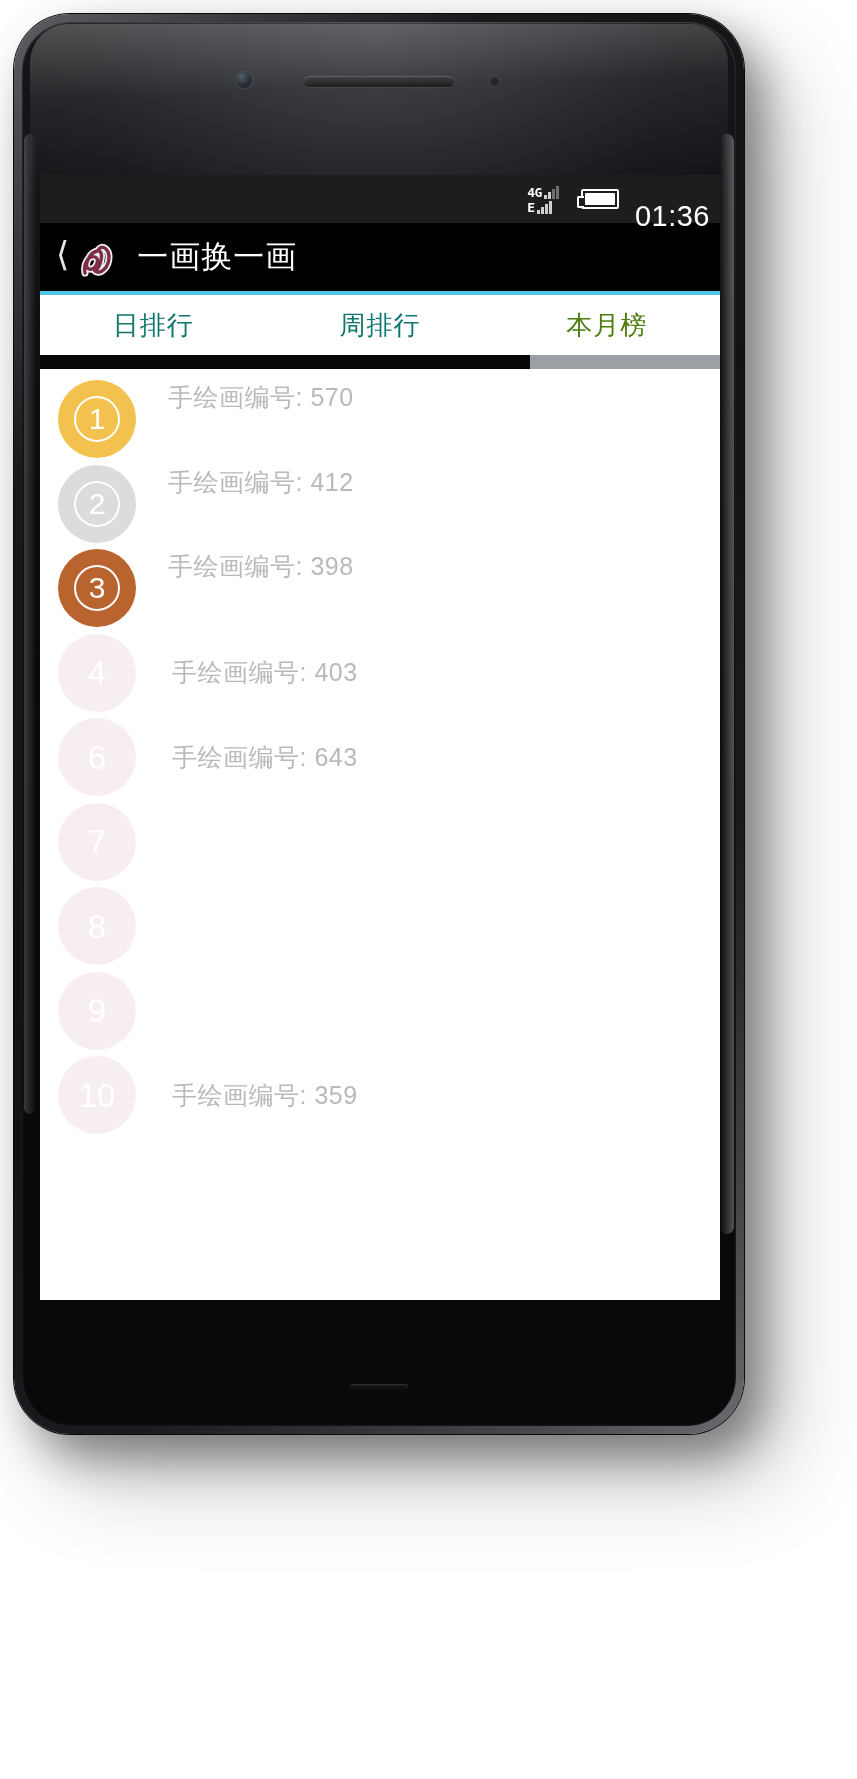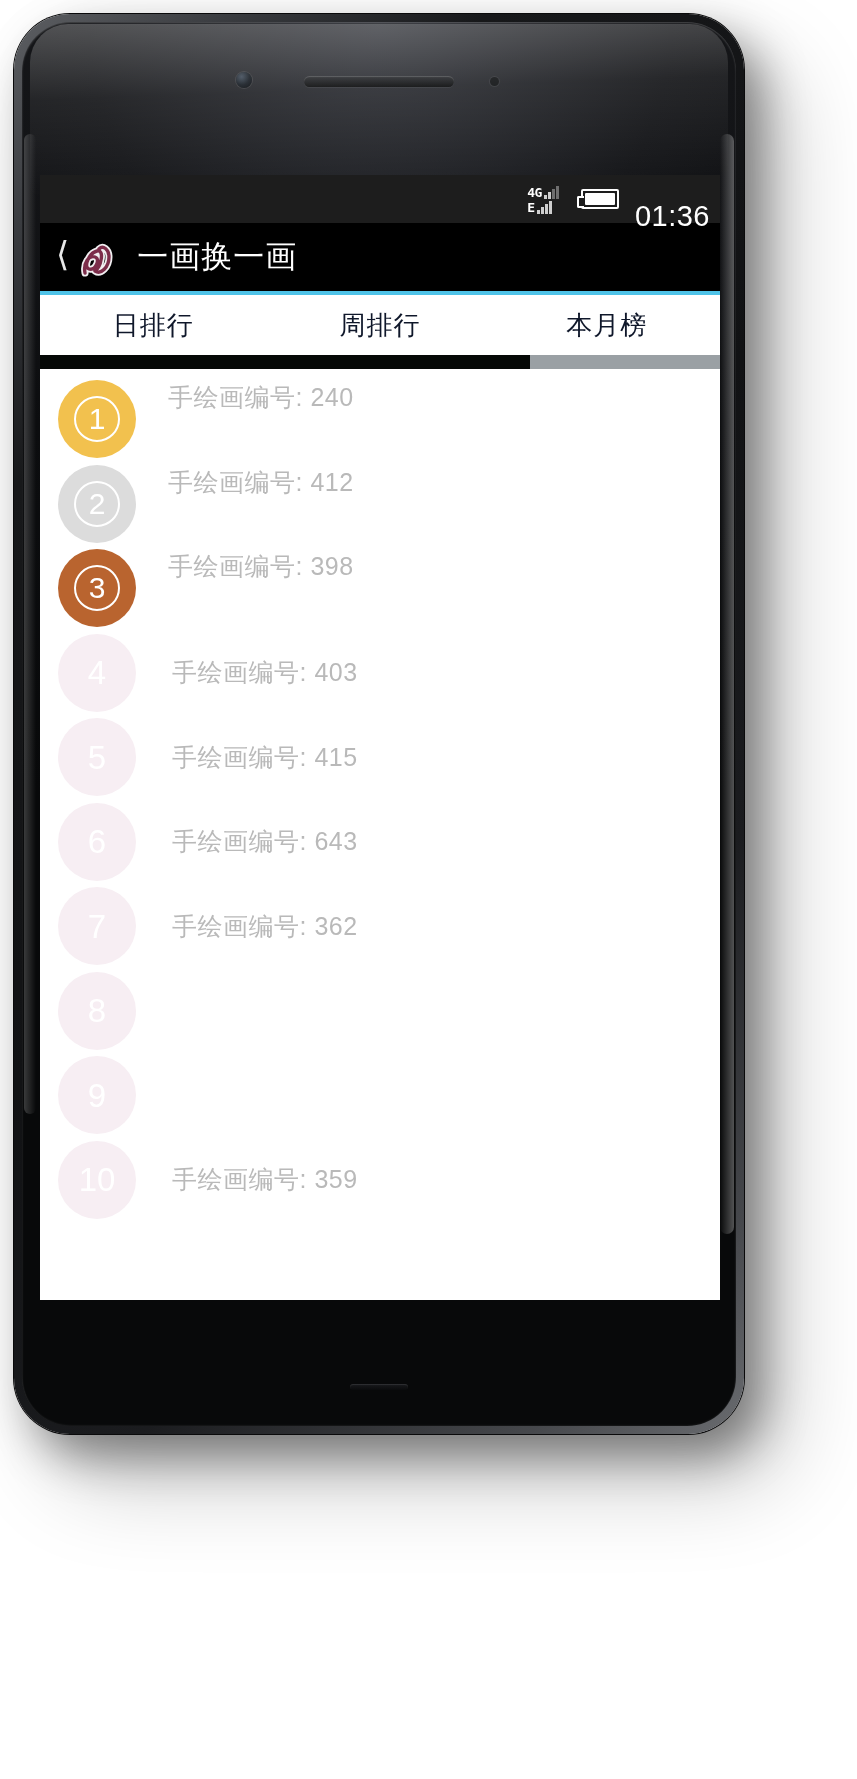"日排行" .tab { color: #0f172a -> #0f766e }
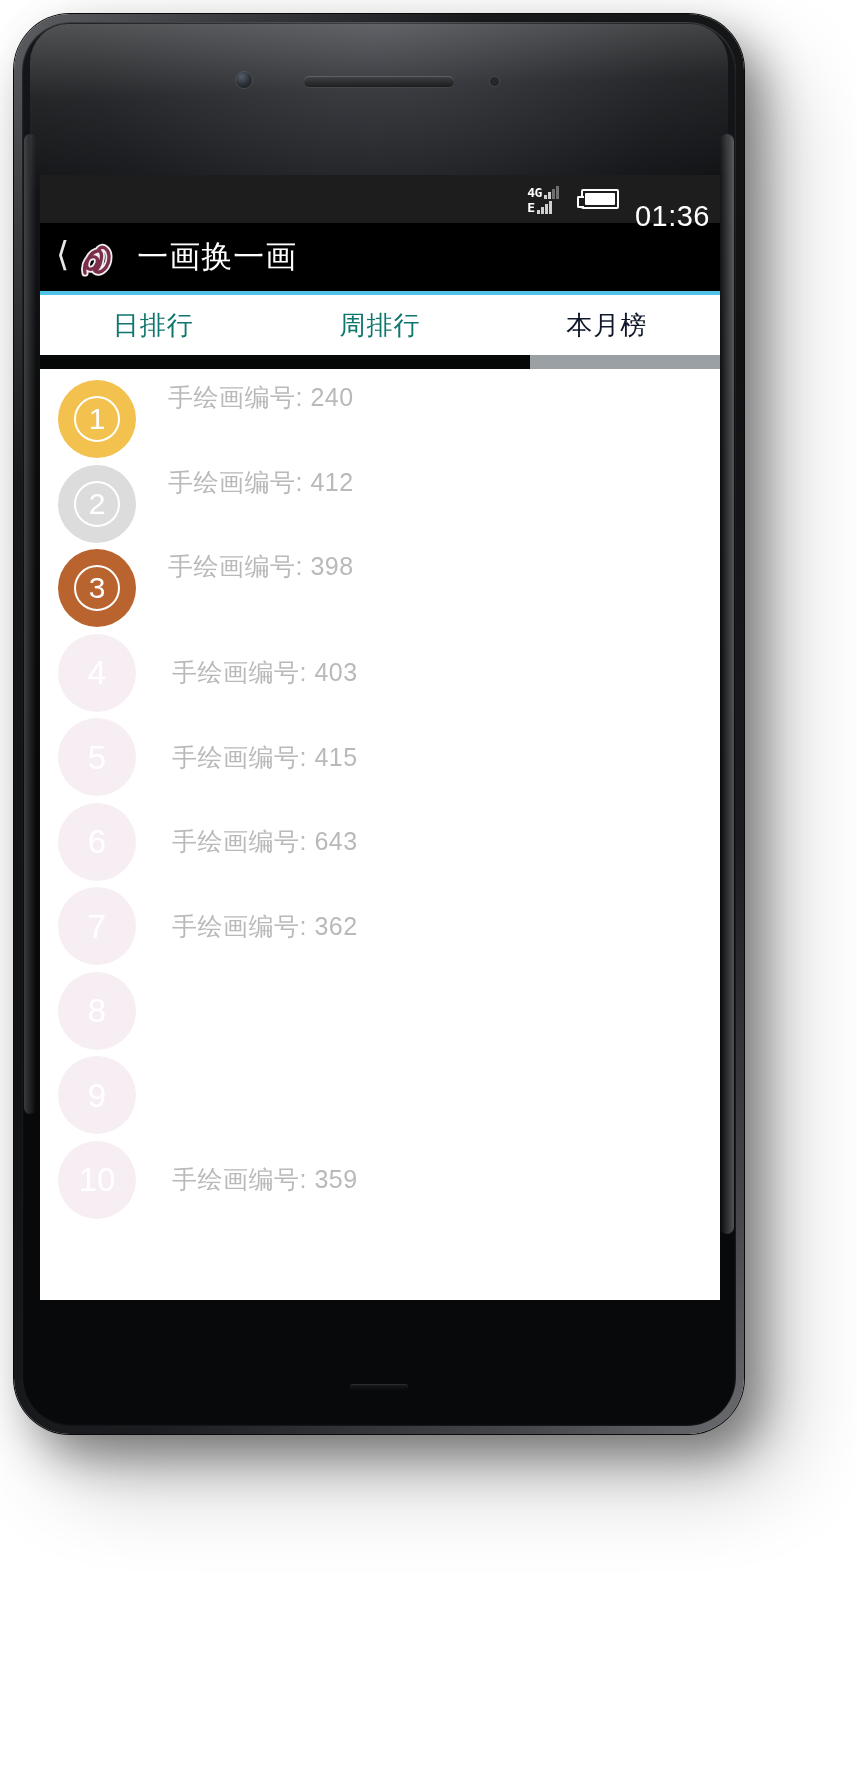"本月榜" .tab.active { color: #0f172a -> #4d7c0f }
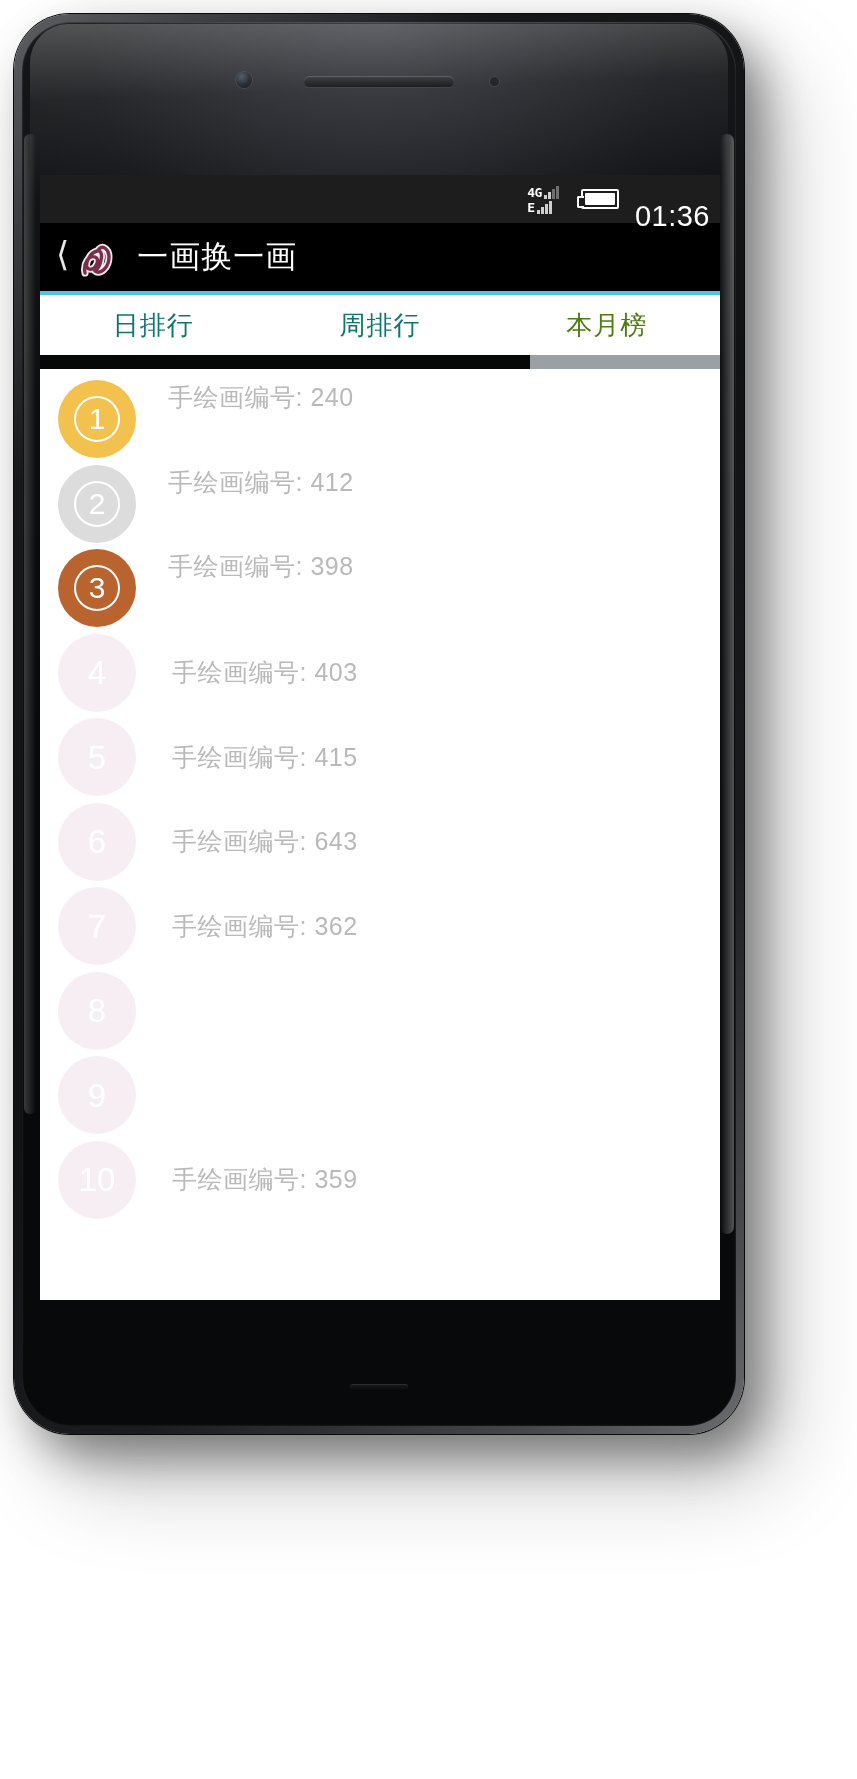"手绘画编号: 240" div.rank-label { text: 240 -> 570 }
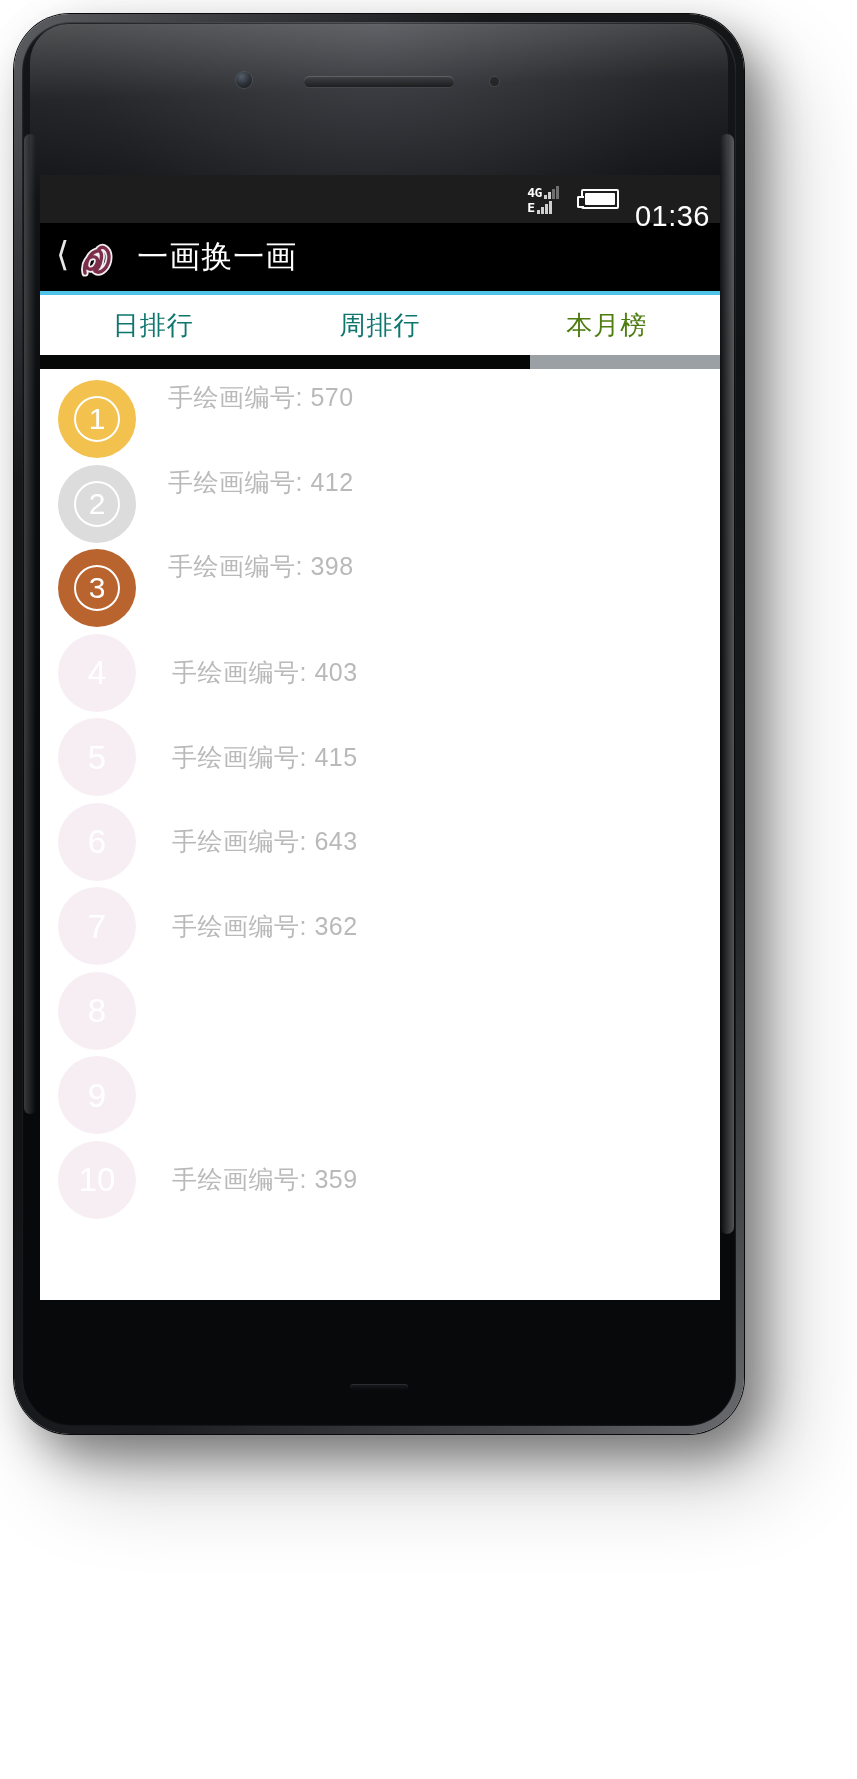"手绘画编号: 415" div.rank-row { html: <div> <div> <span>5</span> </div> <div>手绘画编号: 415</div> </div> -> none }
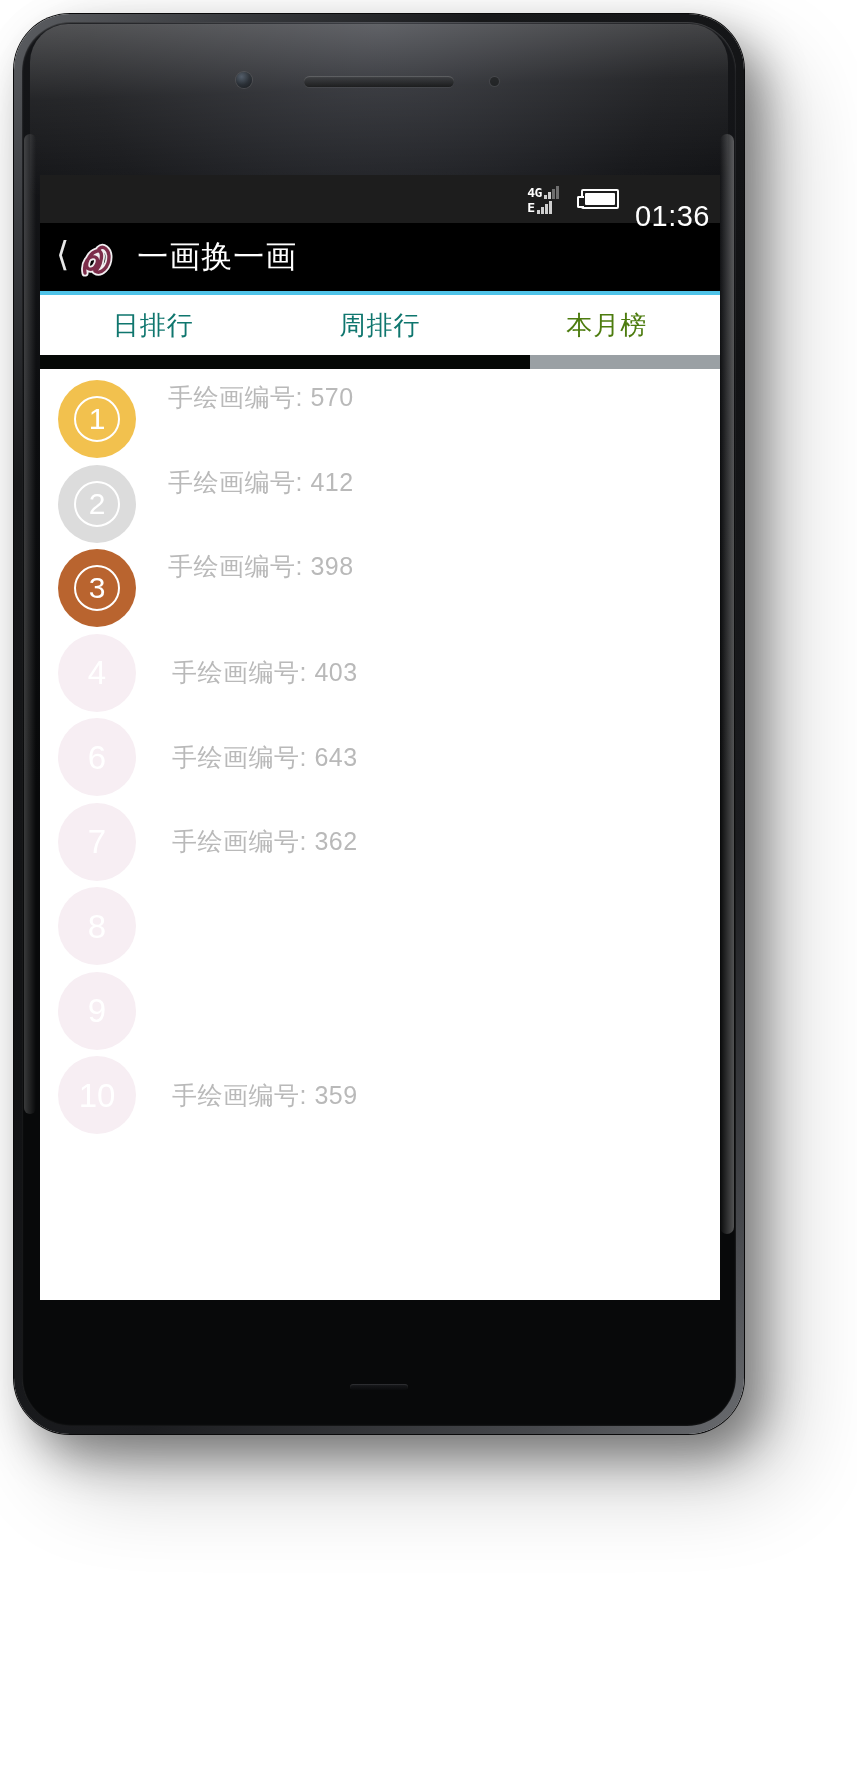"手绘画编号: 362" div.rank-label { html: <div>手绘画编号: 362</div> -> none }
